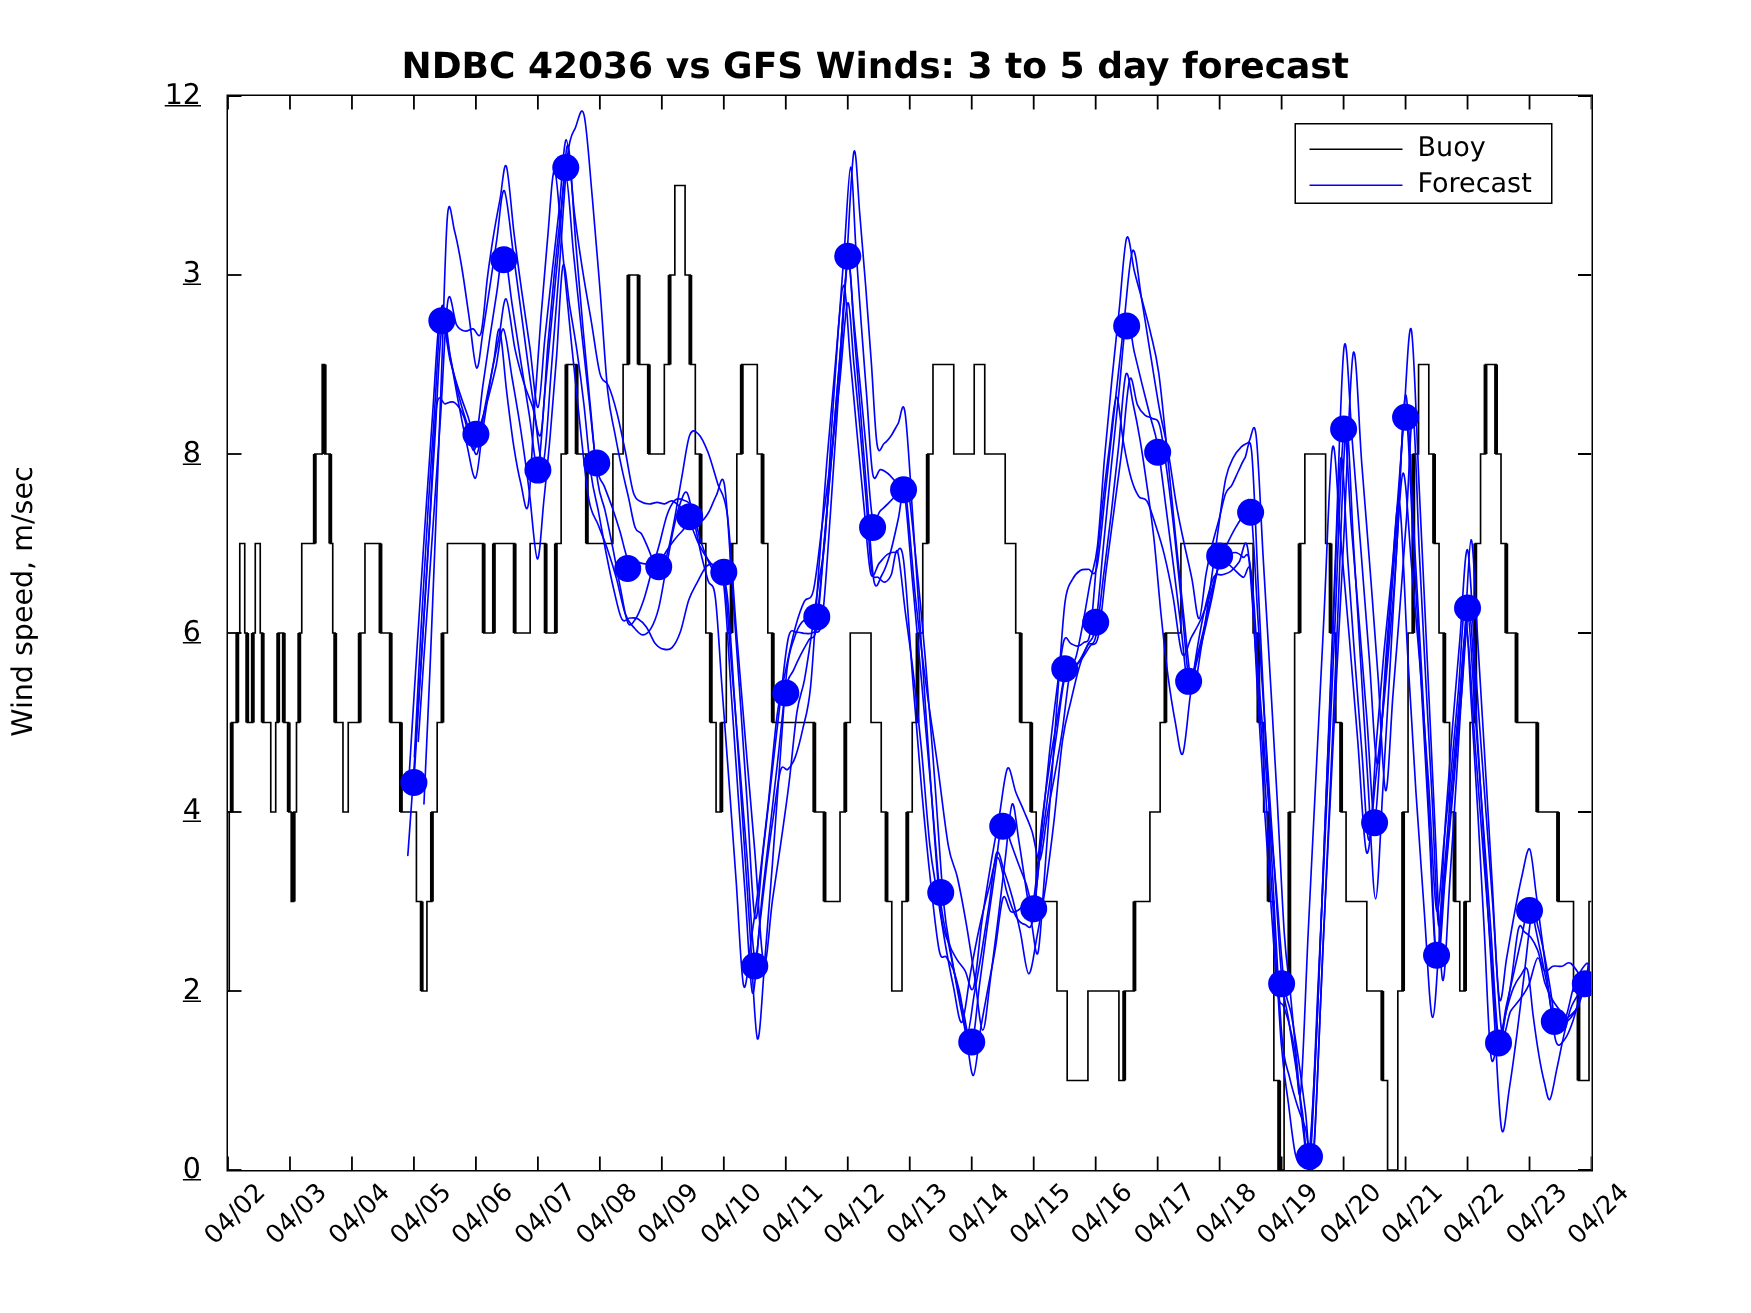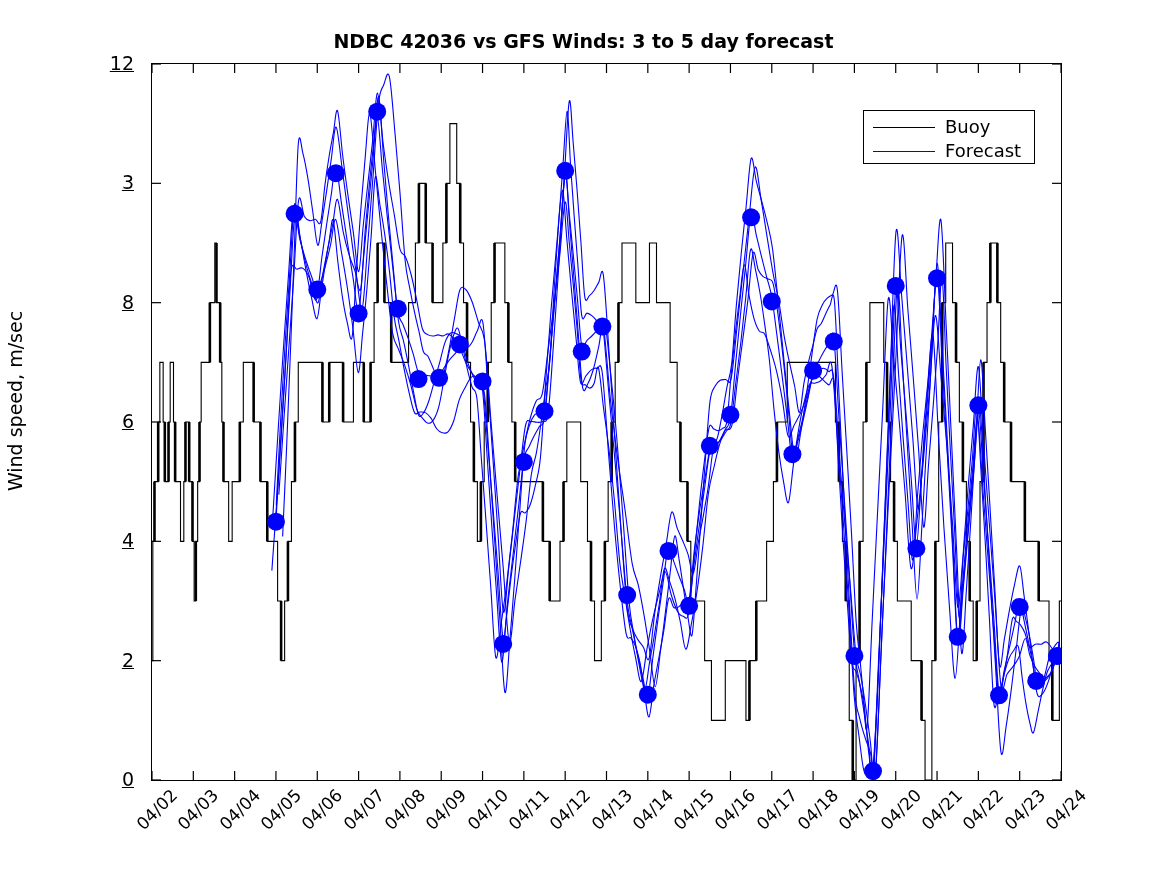"NDBC 42036 vs GFS Winds:" #chart-title { font-size: 19px -> 24px }
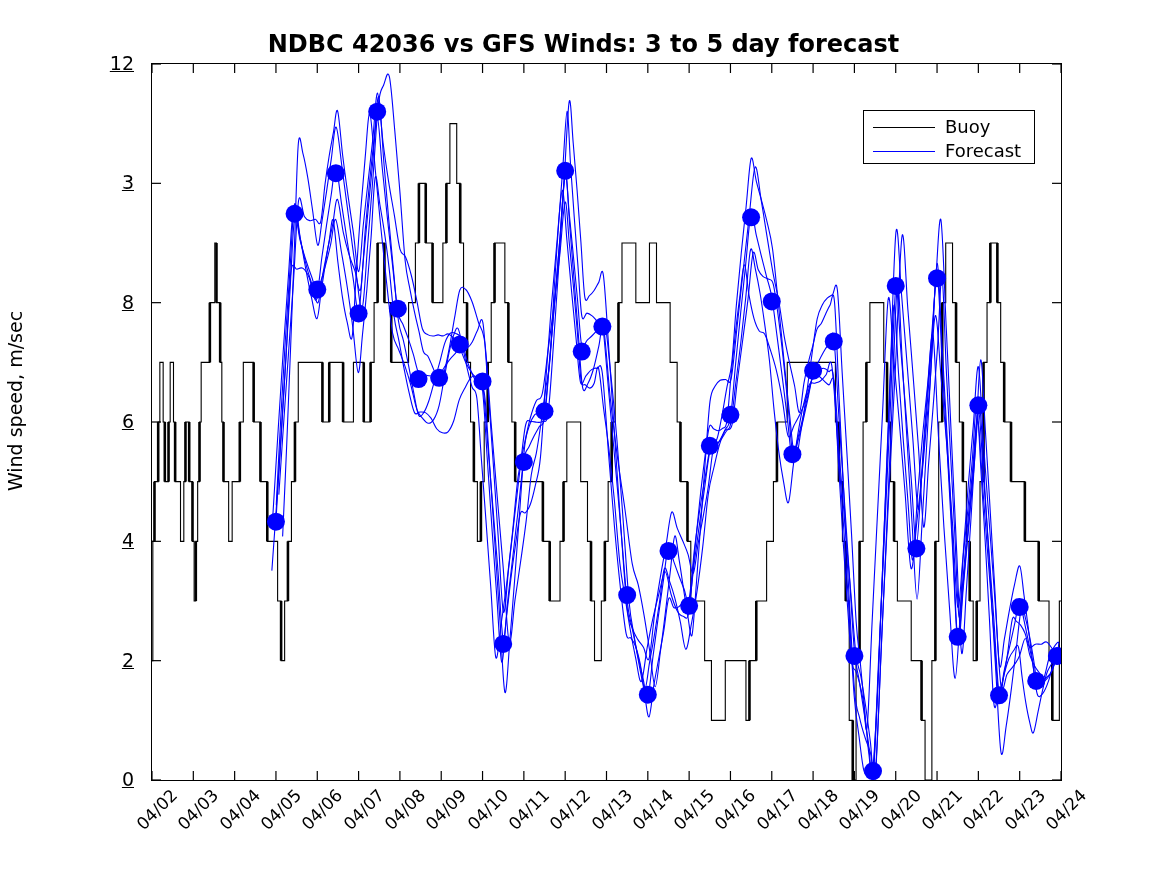"Buoy" #legend { margin-top: 28px -> none }
